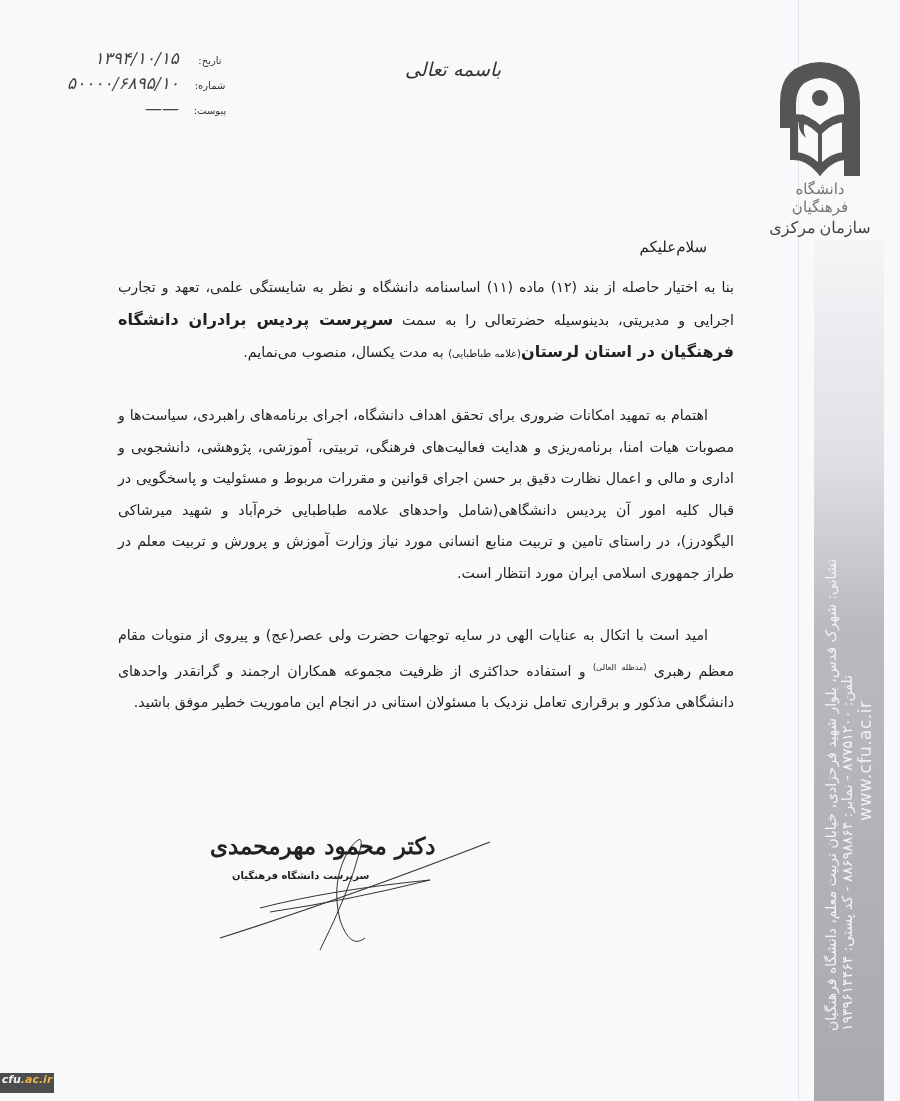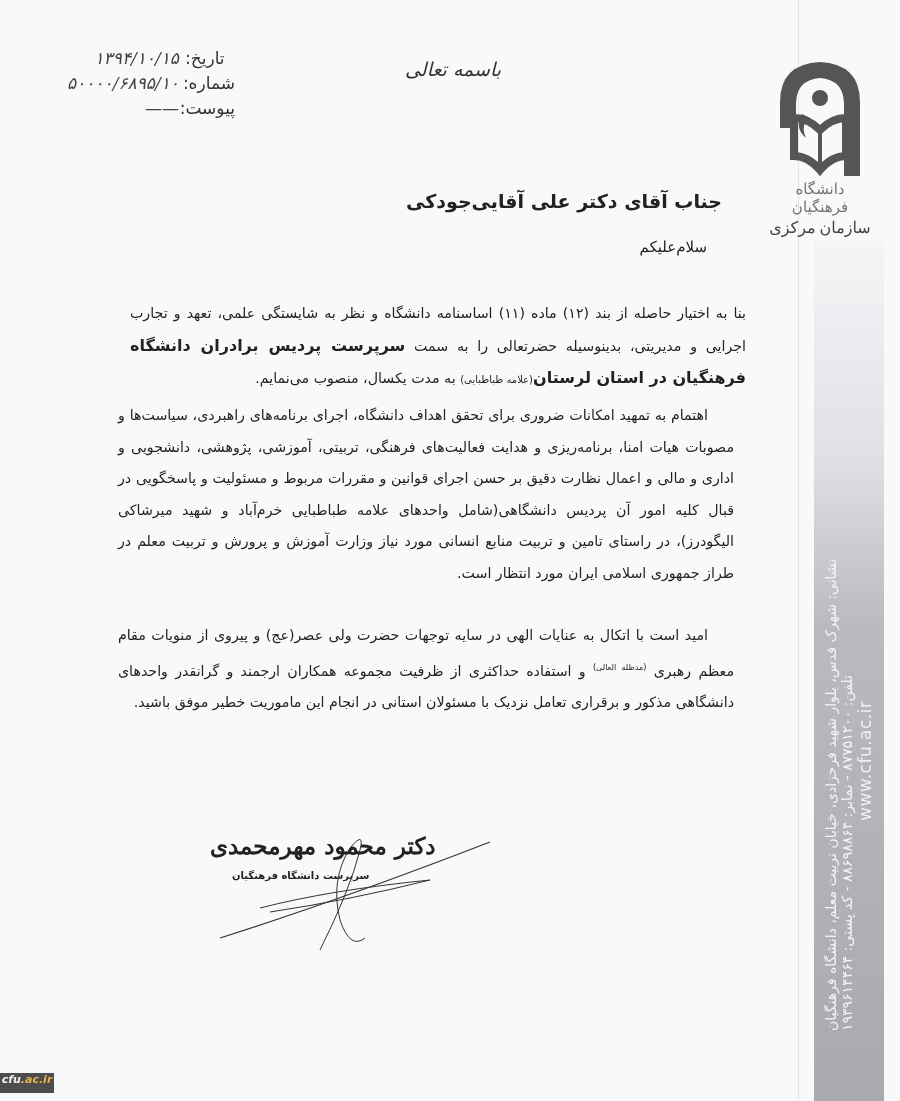"تاریخ:" .meta-label { font-size: 17px -> 10px; text-align: left -> center }
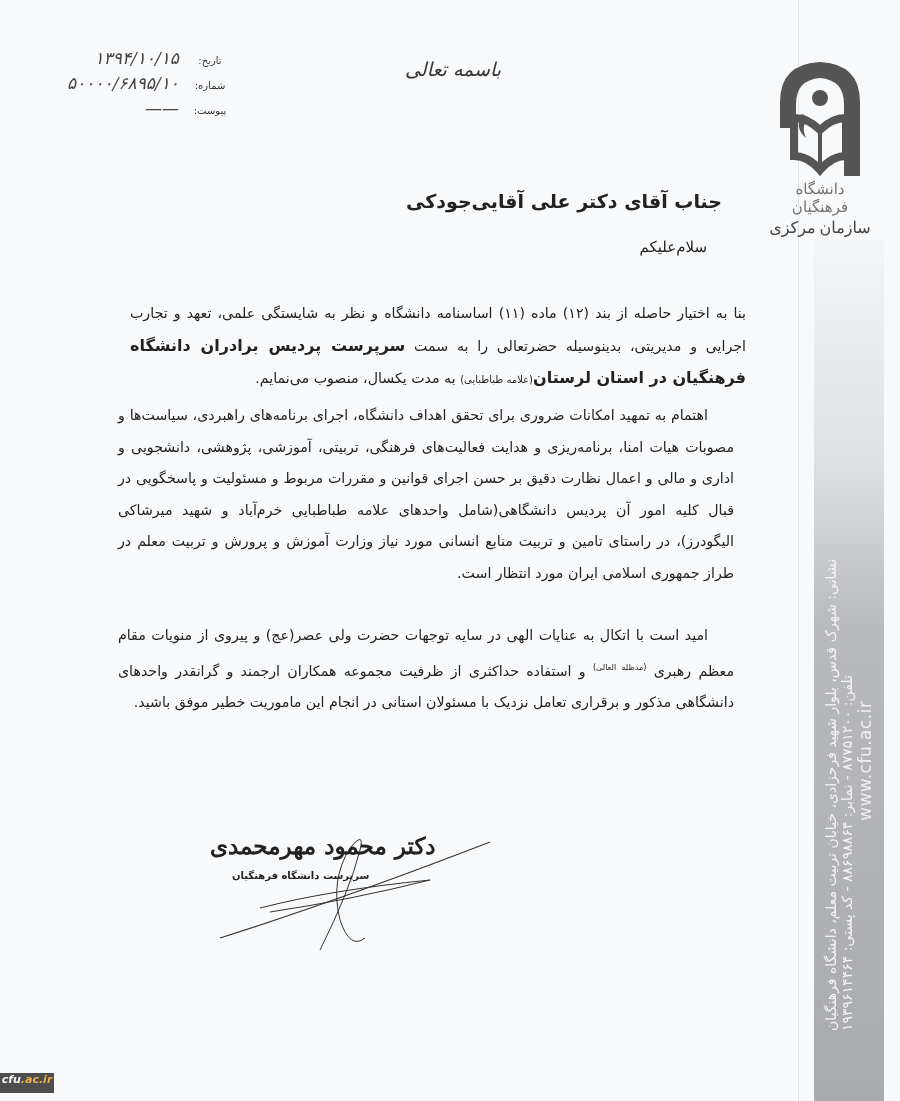"جناب آقای دکتر علی آقایی‌جودکی" div.recipient { html: <div>جناب آقای دکتر علی آقایی‌جودکی</div> -> none }
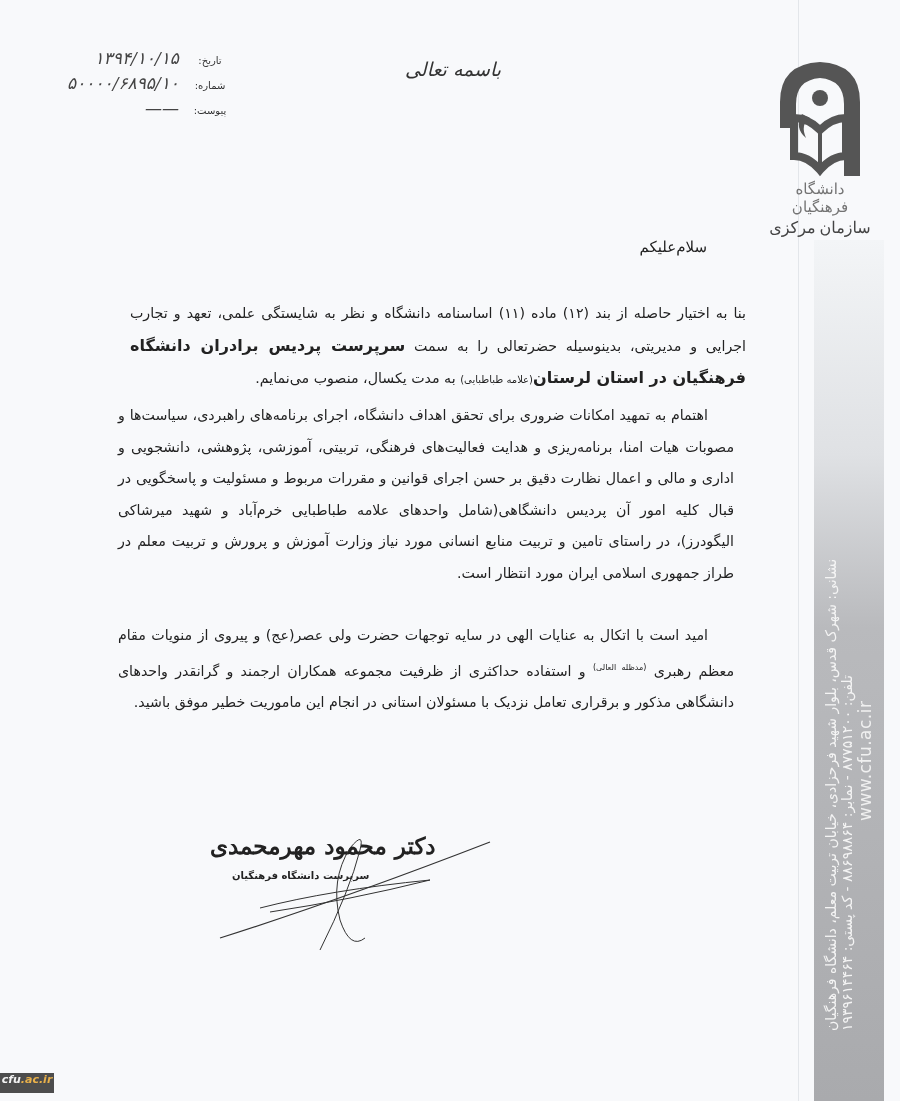"بنا به اختیار حاصله از" .p1 { margin-left: 12px -> none; top: 298px -> 272px }
